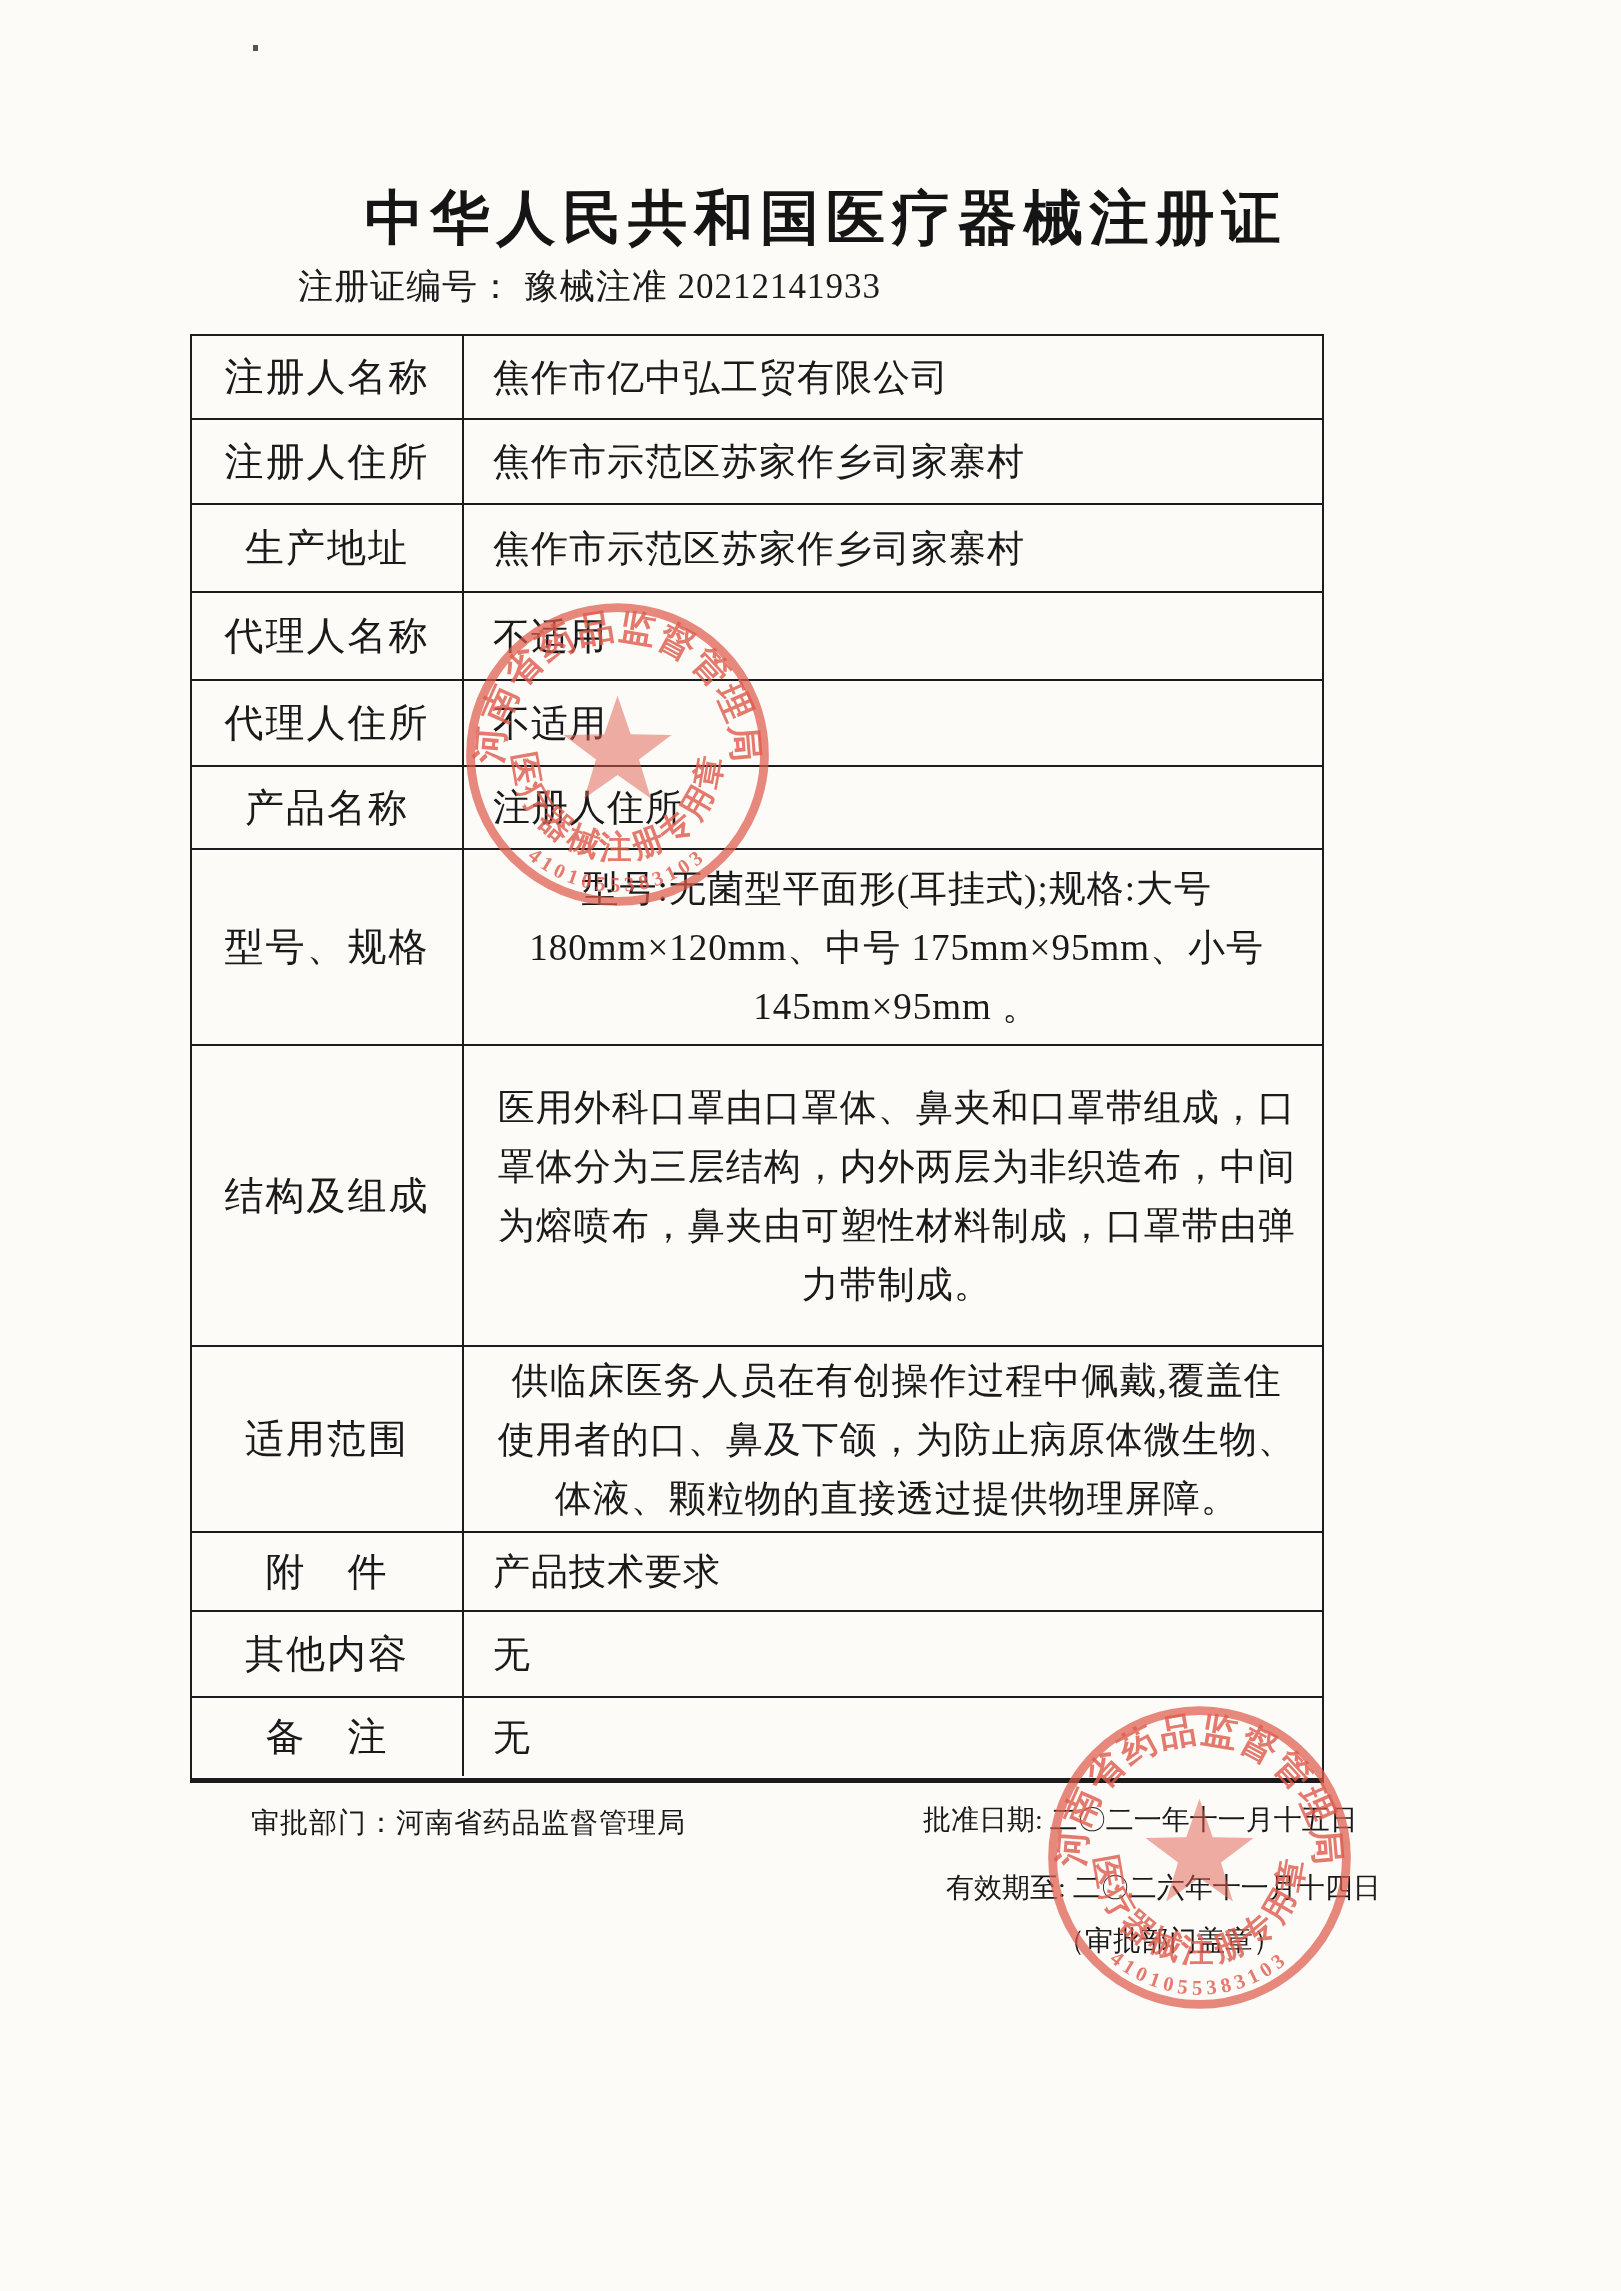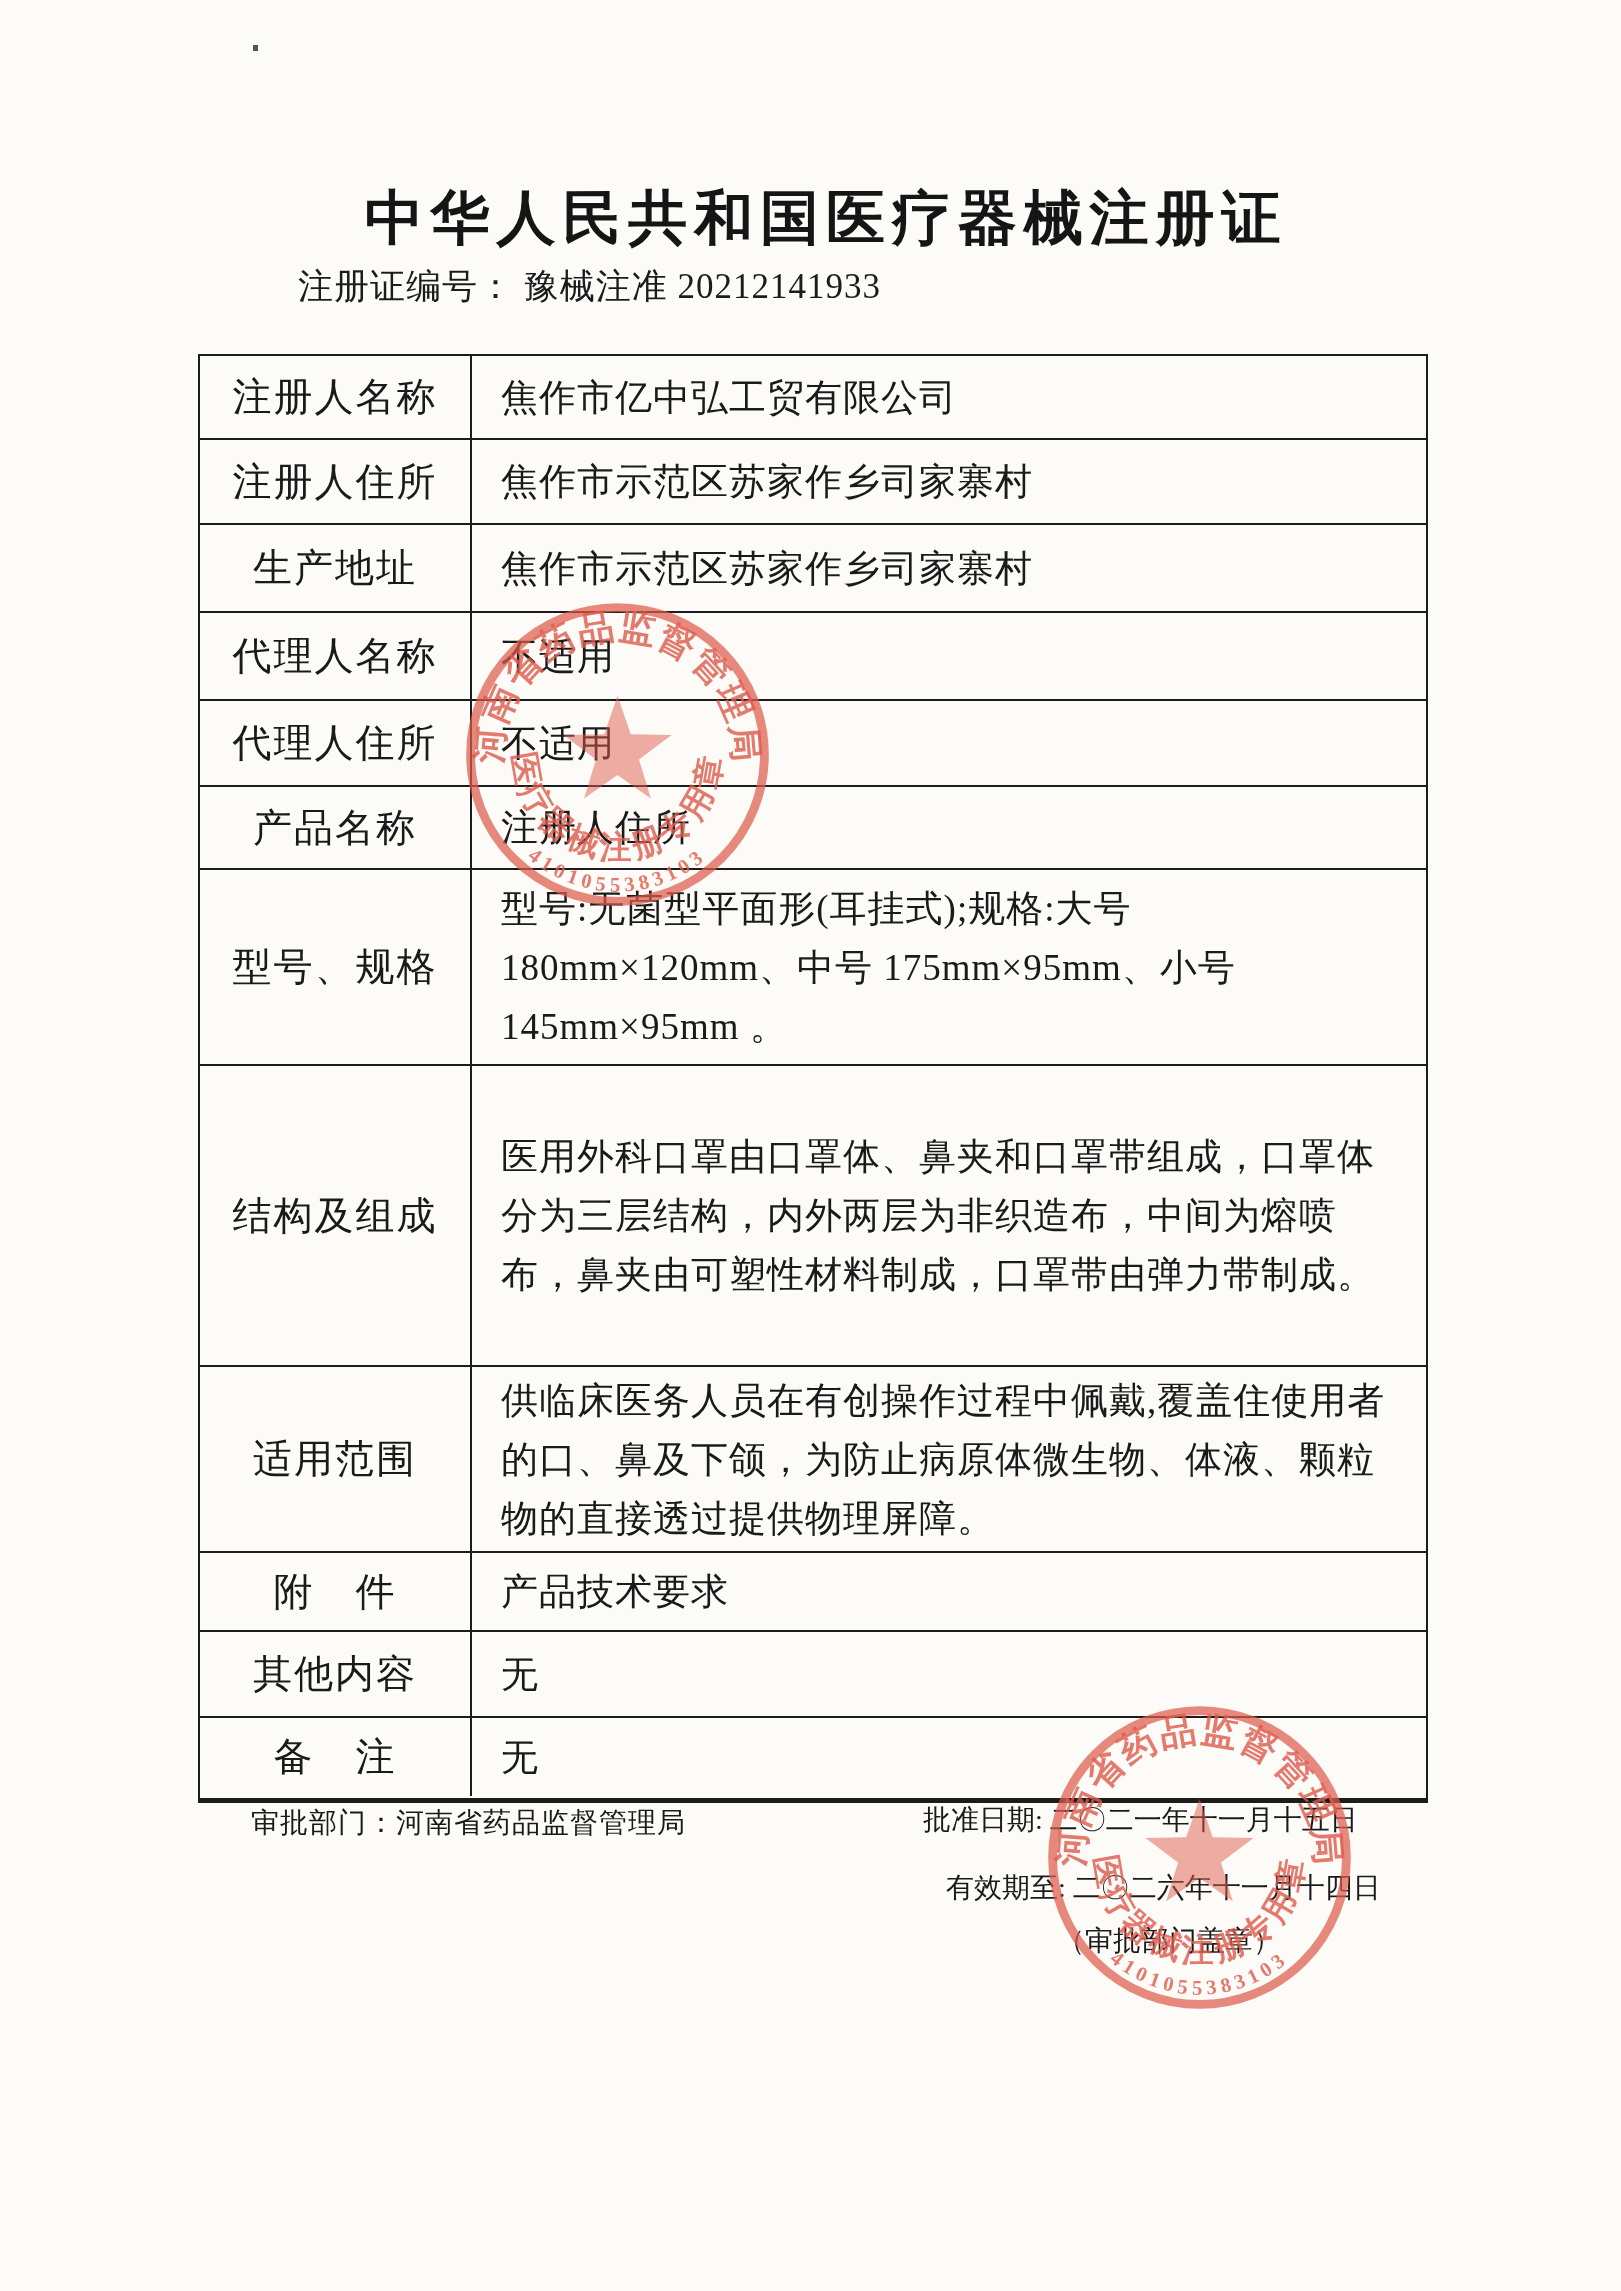"注册人名称" .cert-table { left: 198px -> 190px; margin-top: 20px -> none; width: 1230px -> 1134px }
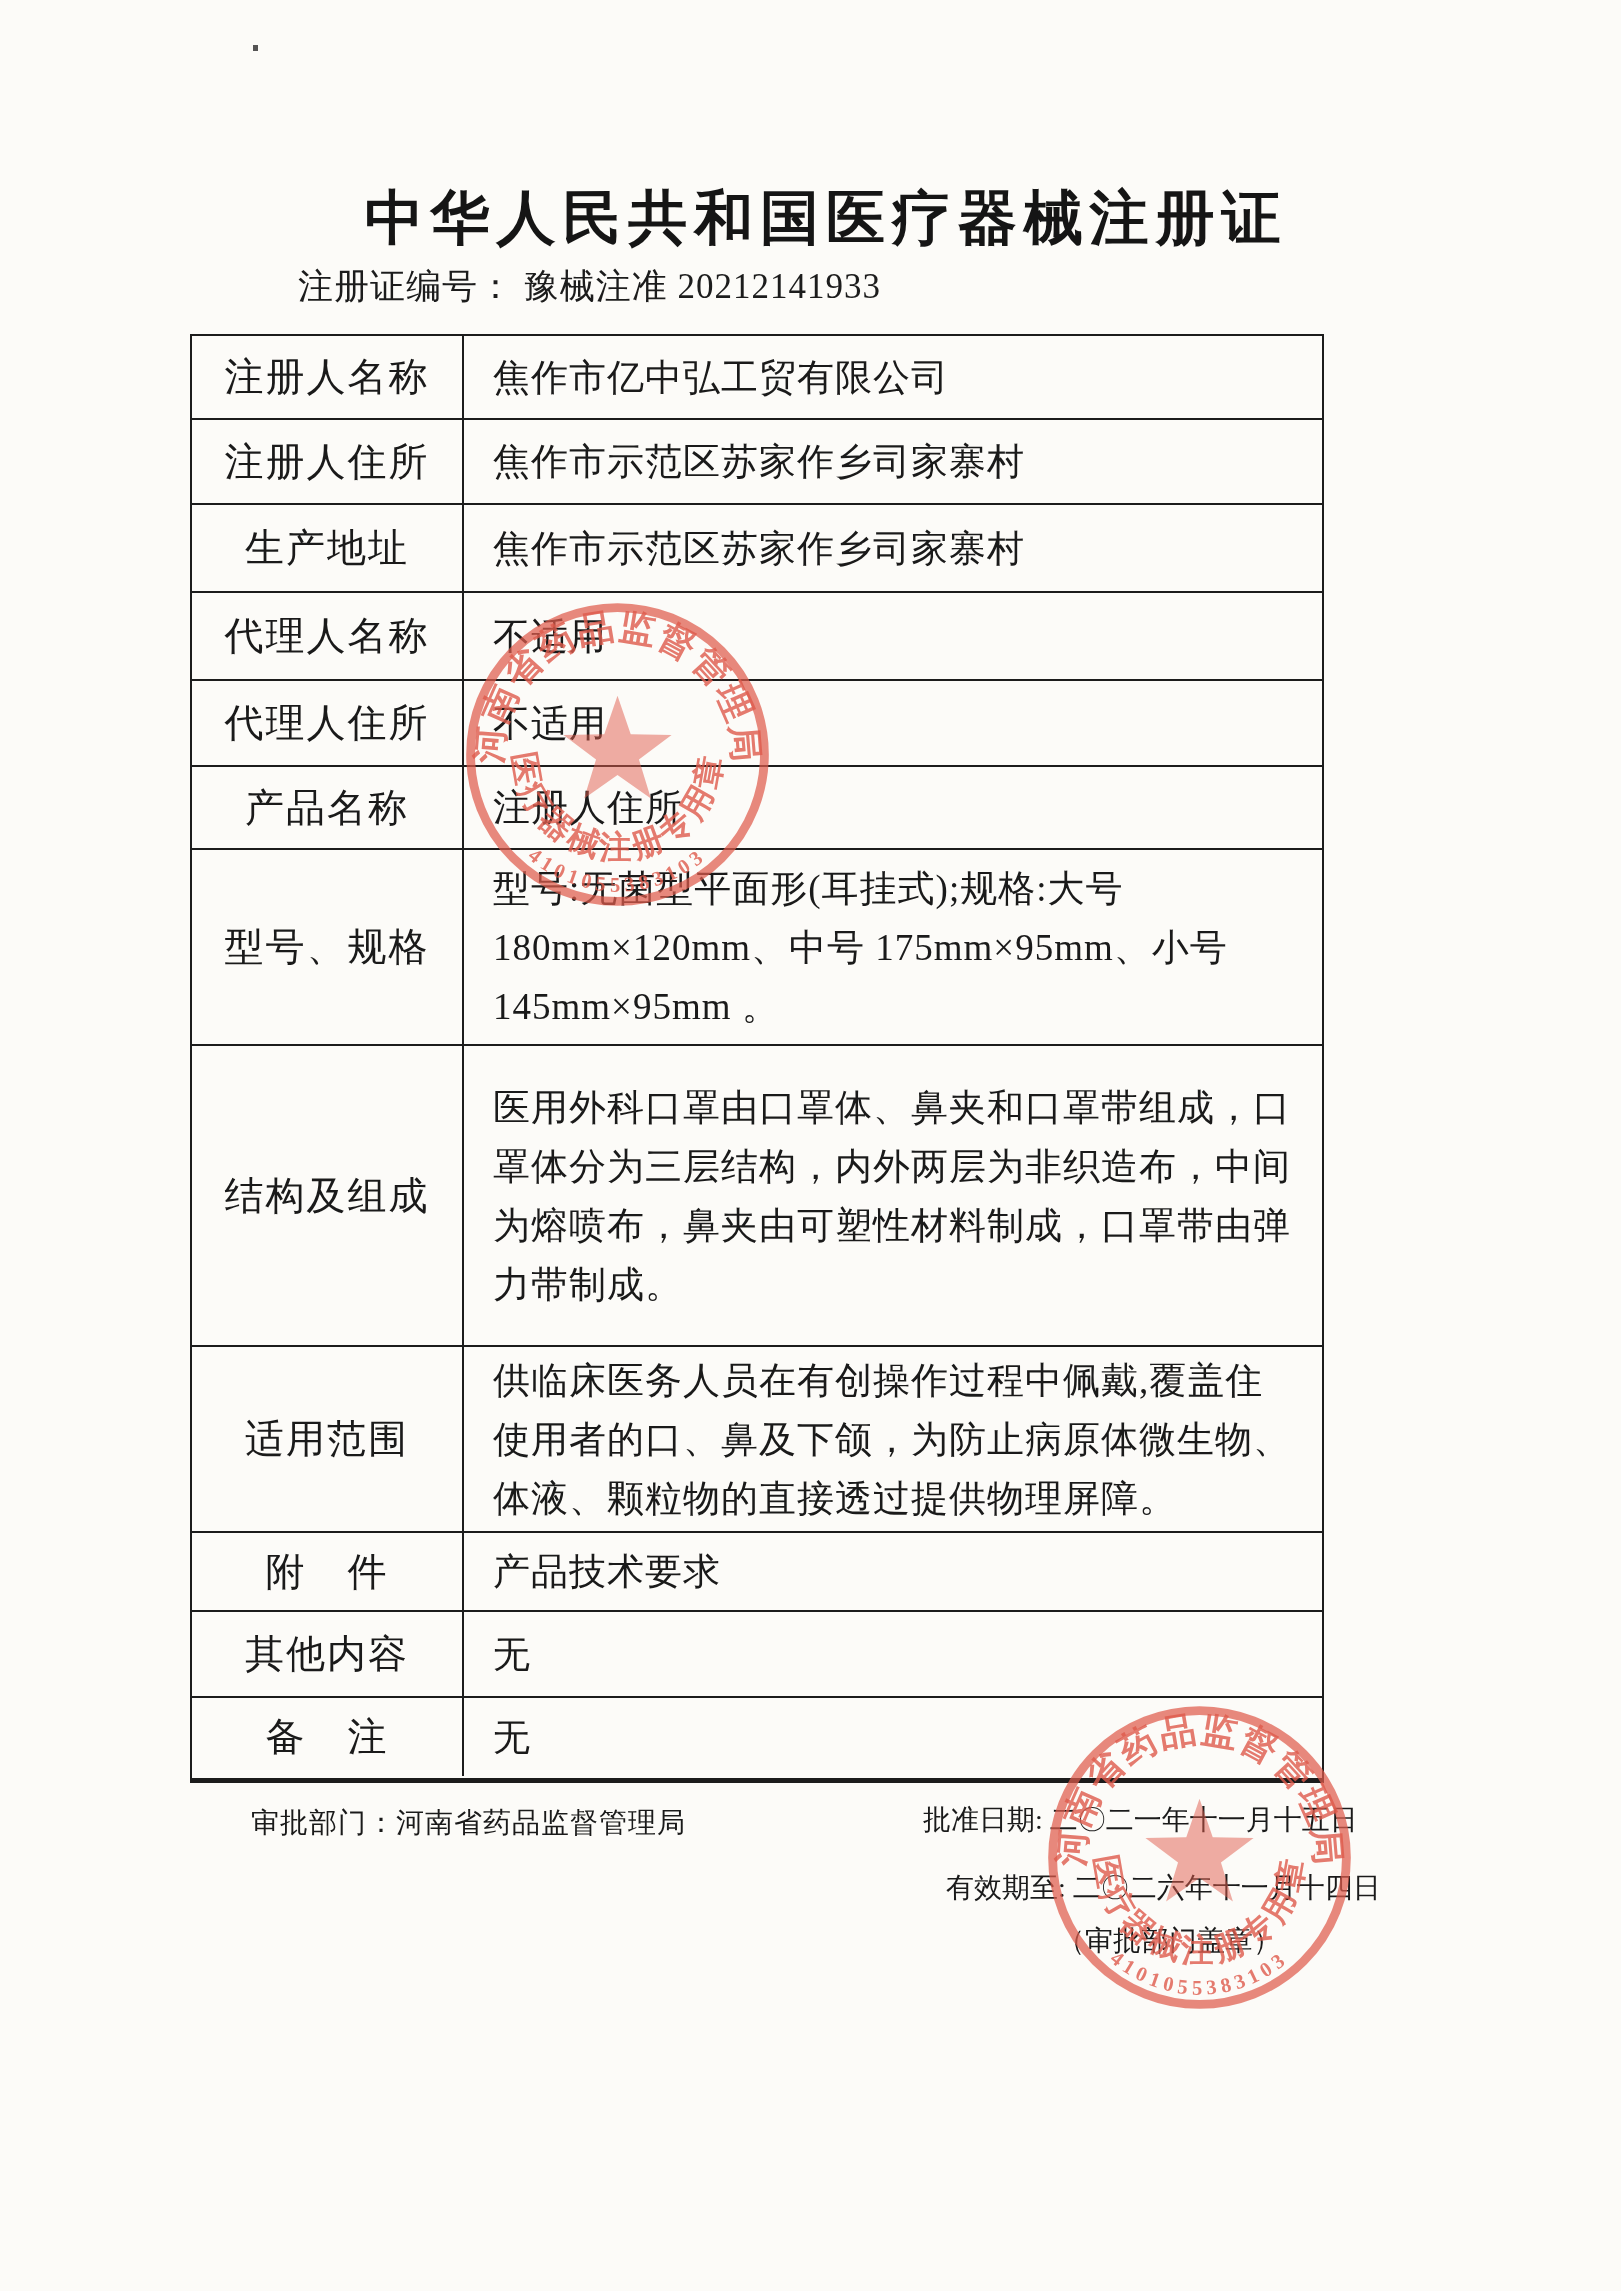"焦作市亿中弘工贸有限公司" .cell { text-align: none -> center }
